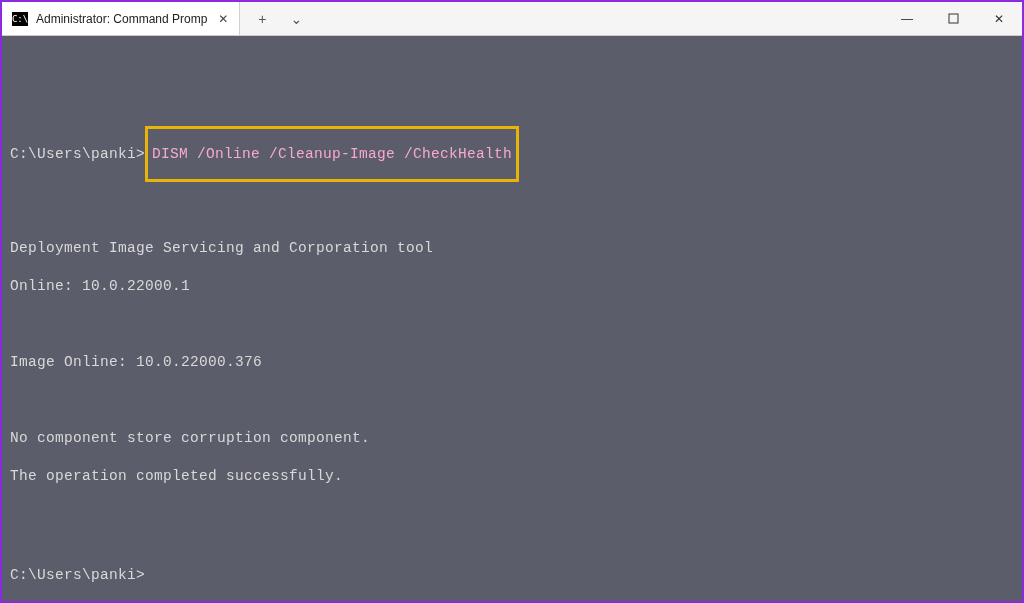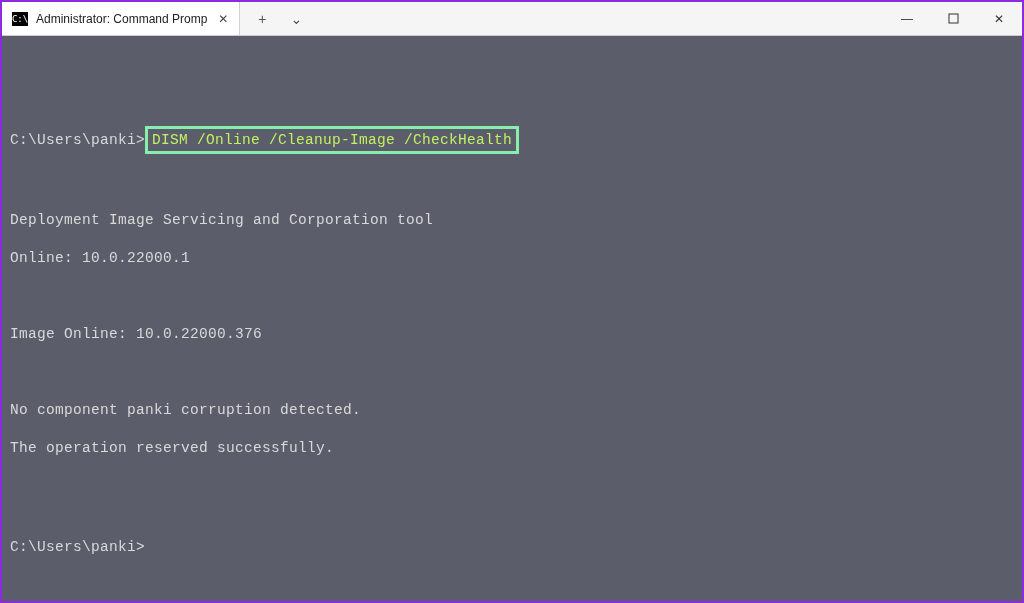"DISM /Online /Cleanup-Image /CheckHealth" .hl { border: 3px solid #86efac -> 3px solid #eab308; color: #bef264 -> #f9a8d4; padding: 1px 4px -> 15px 4px }
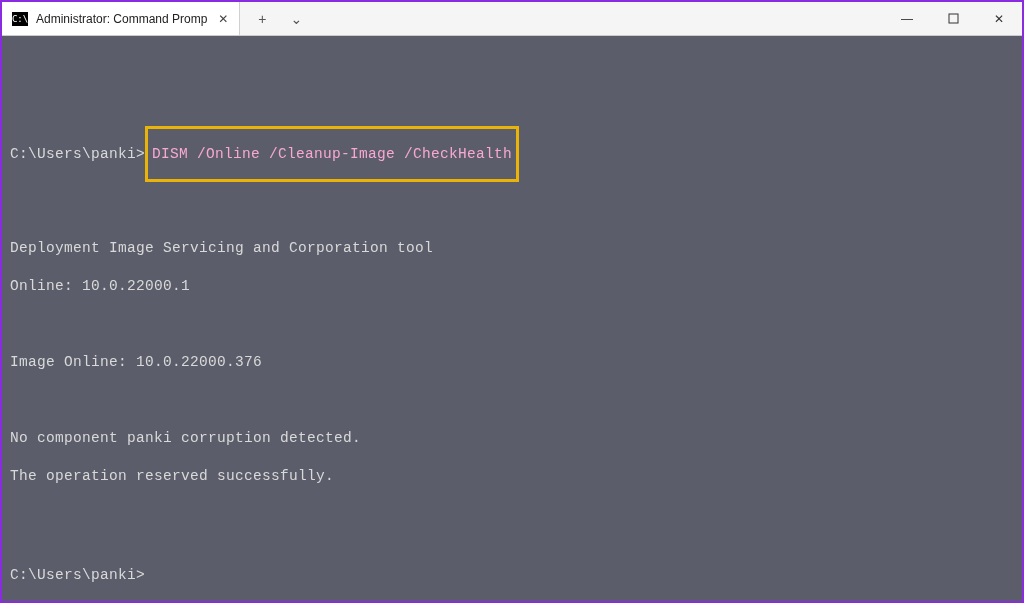"No component panki corruption detected." div { text: panki corruption detected -> store corruption component }
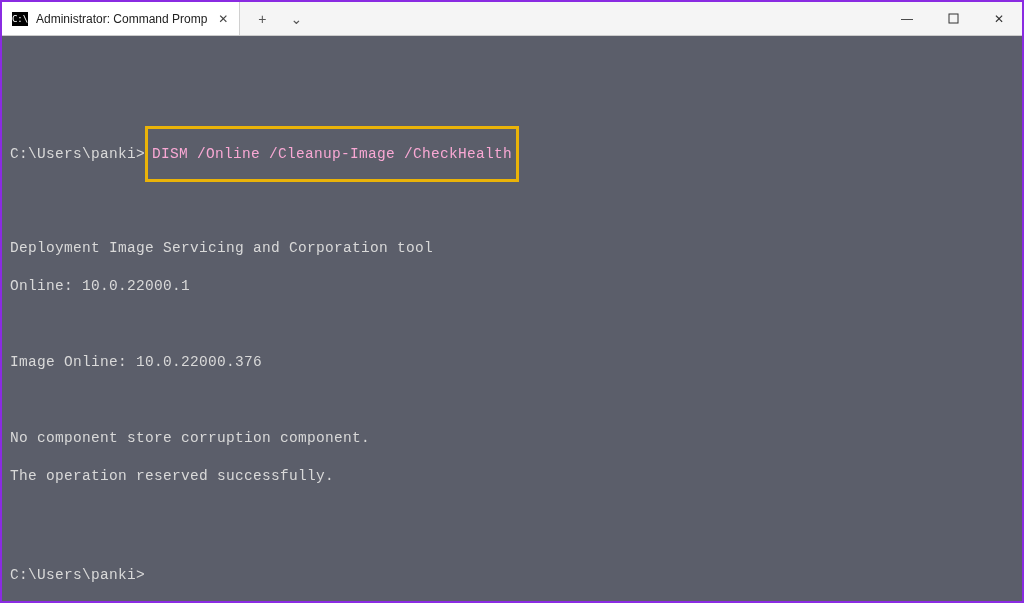"The operation reserved successfully." div { text: reserved -> completed }
